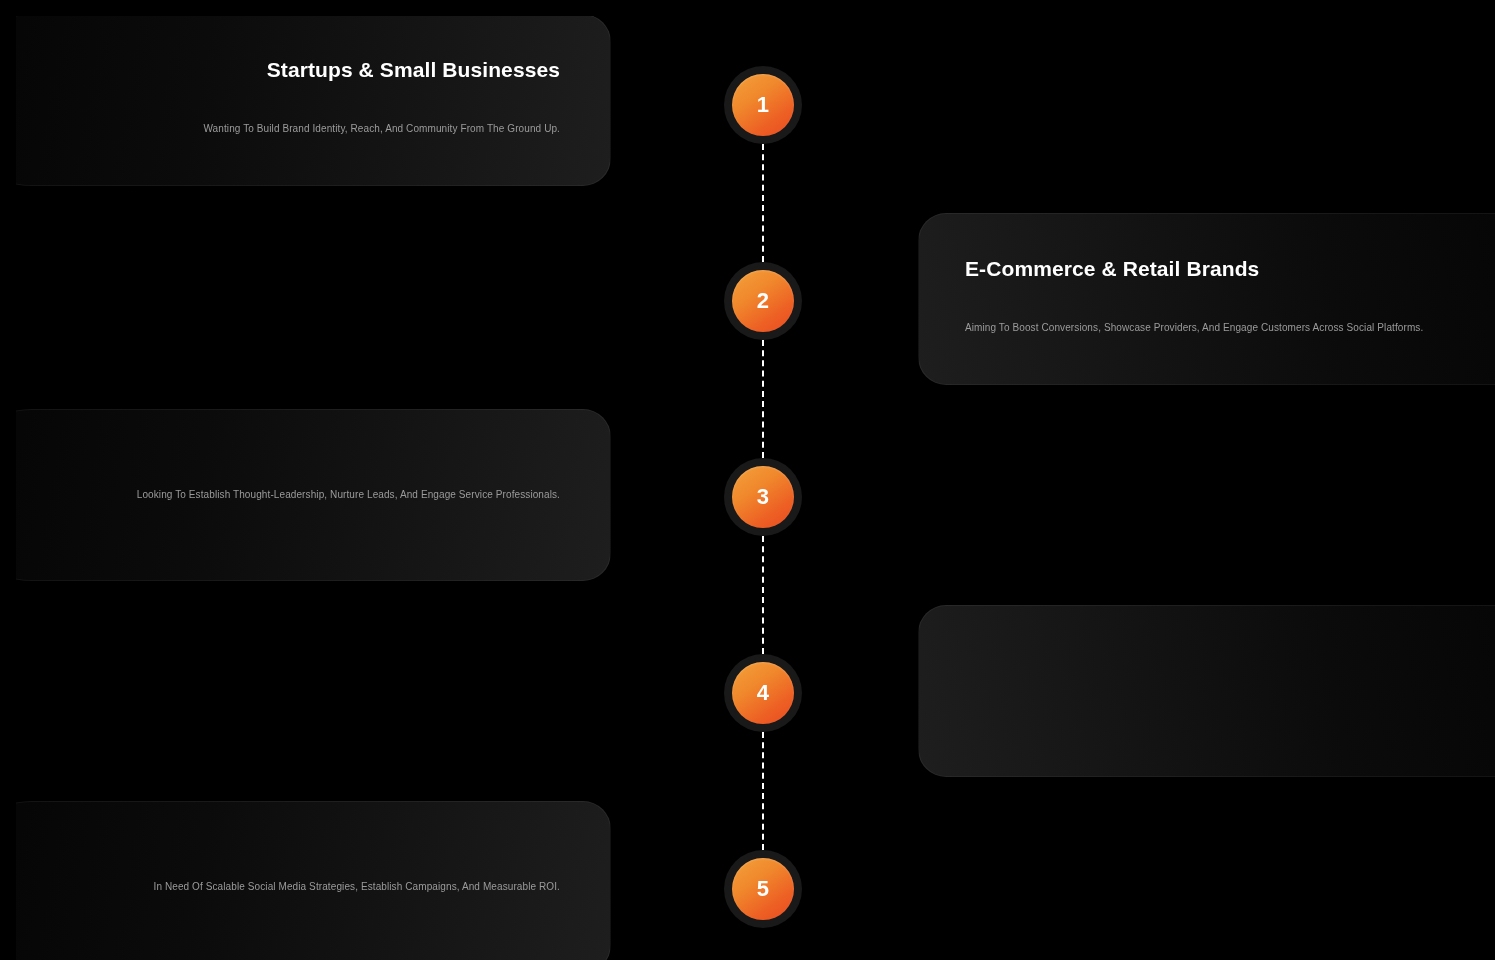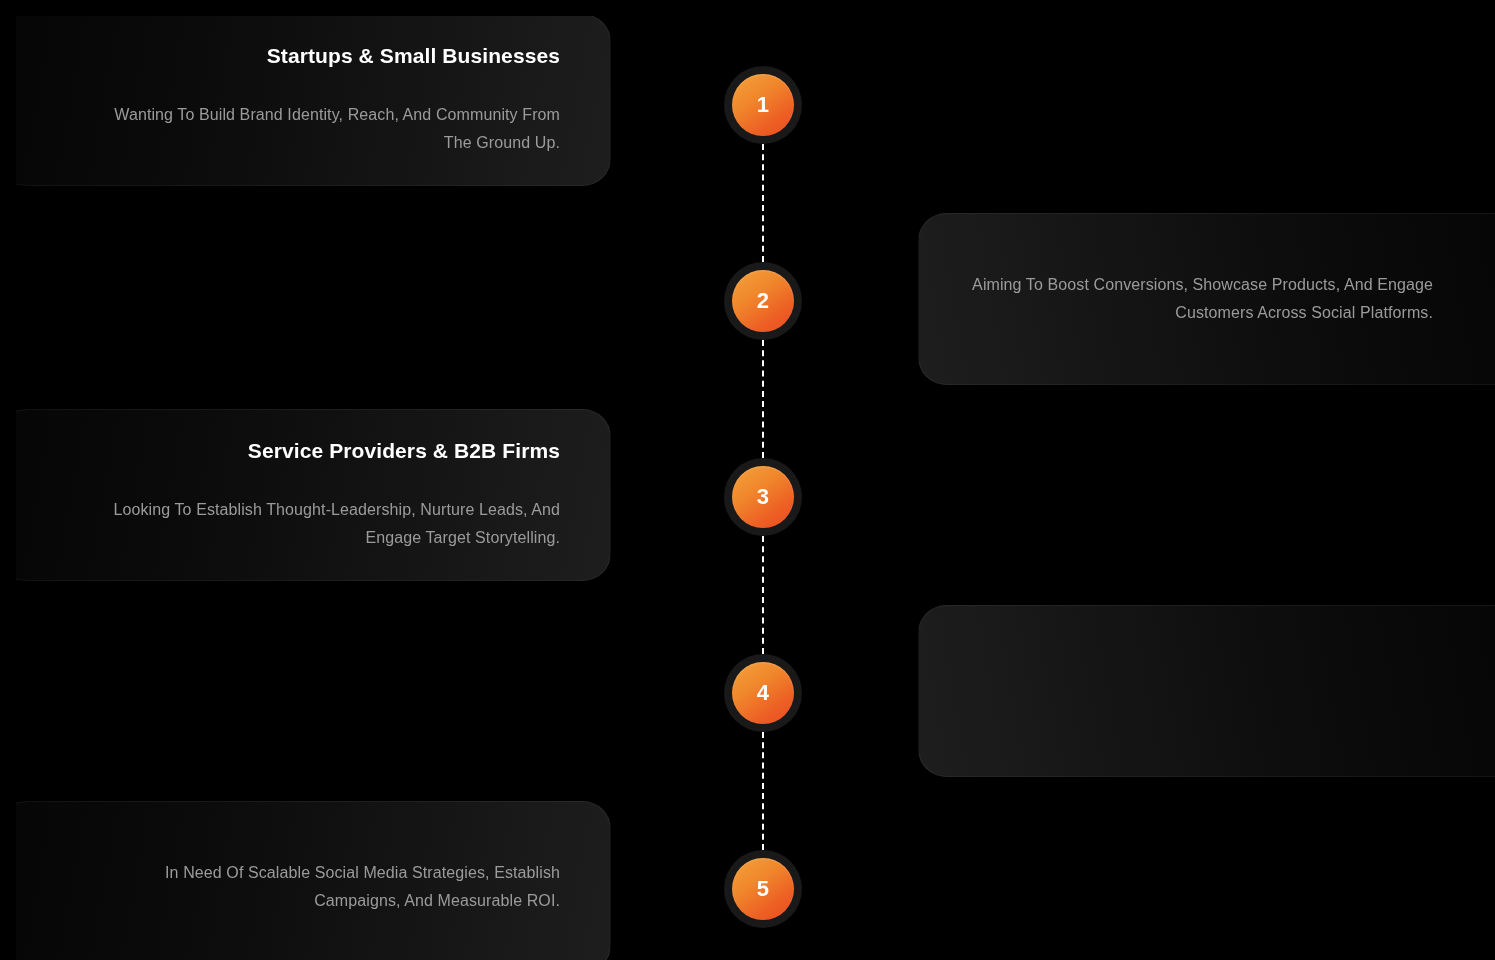"Wanting To Build Brand Identity," .card-desc { font-size: 16px -> 10px }
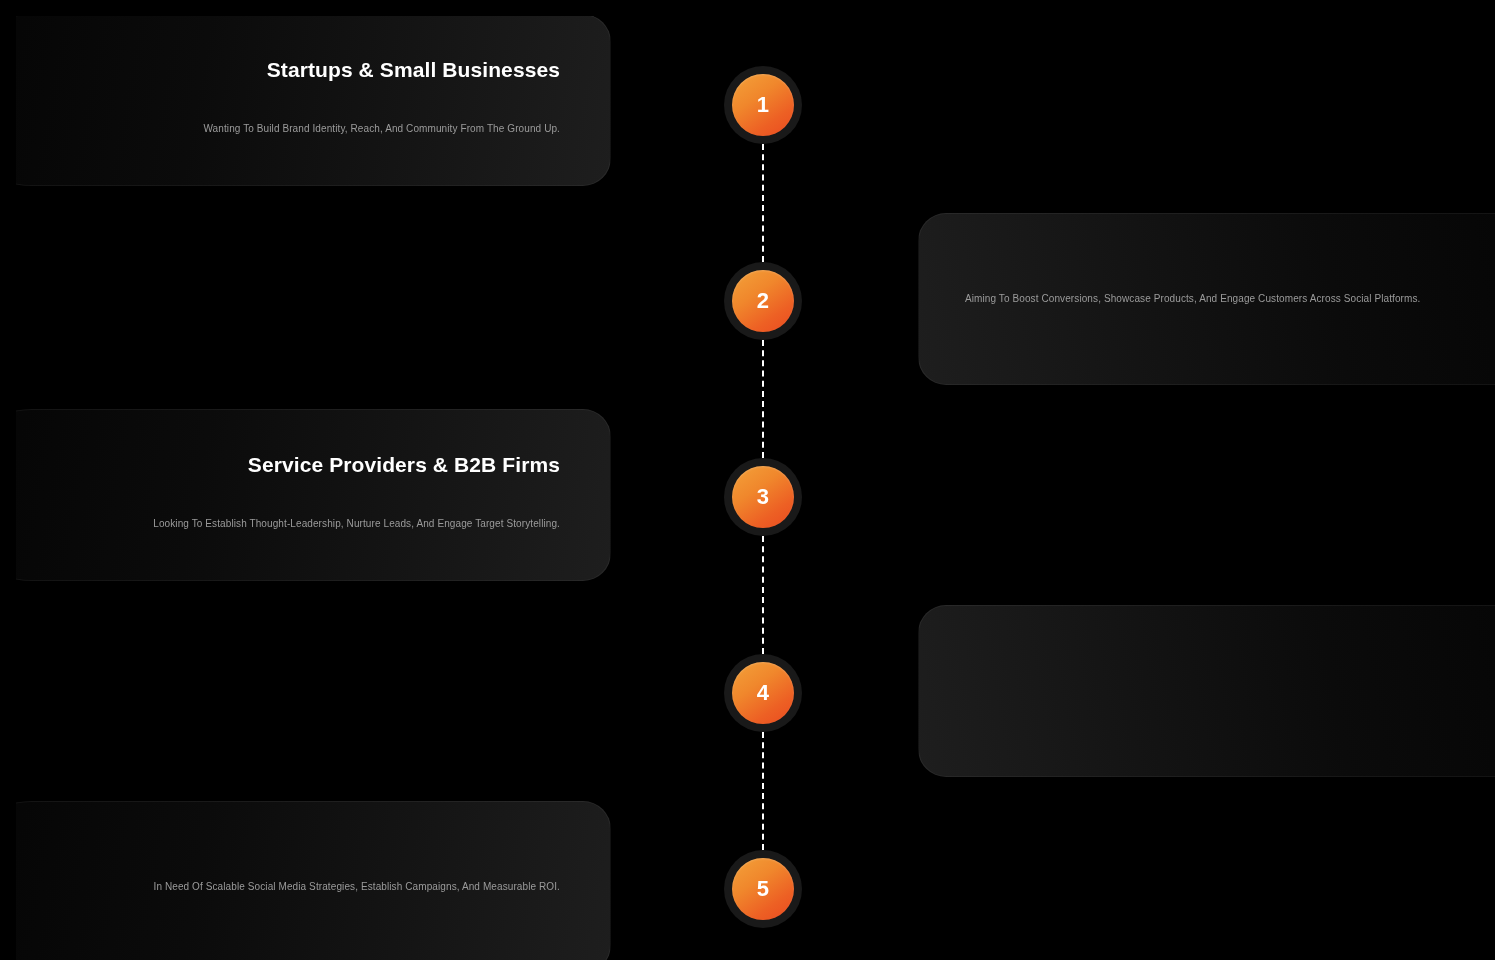"E-Commerce & Retail Brands" div.card-title { html: none -> <div>E-Commerce &amp; Retail Brands</div> }
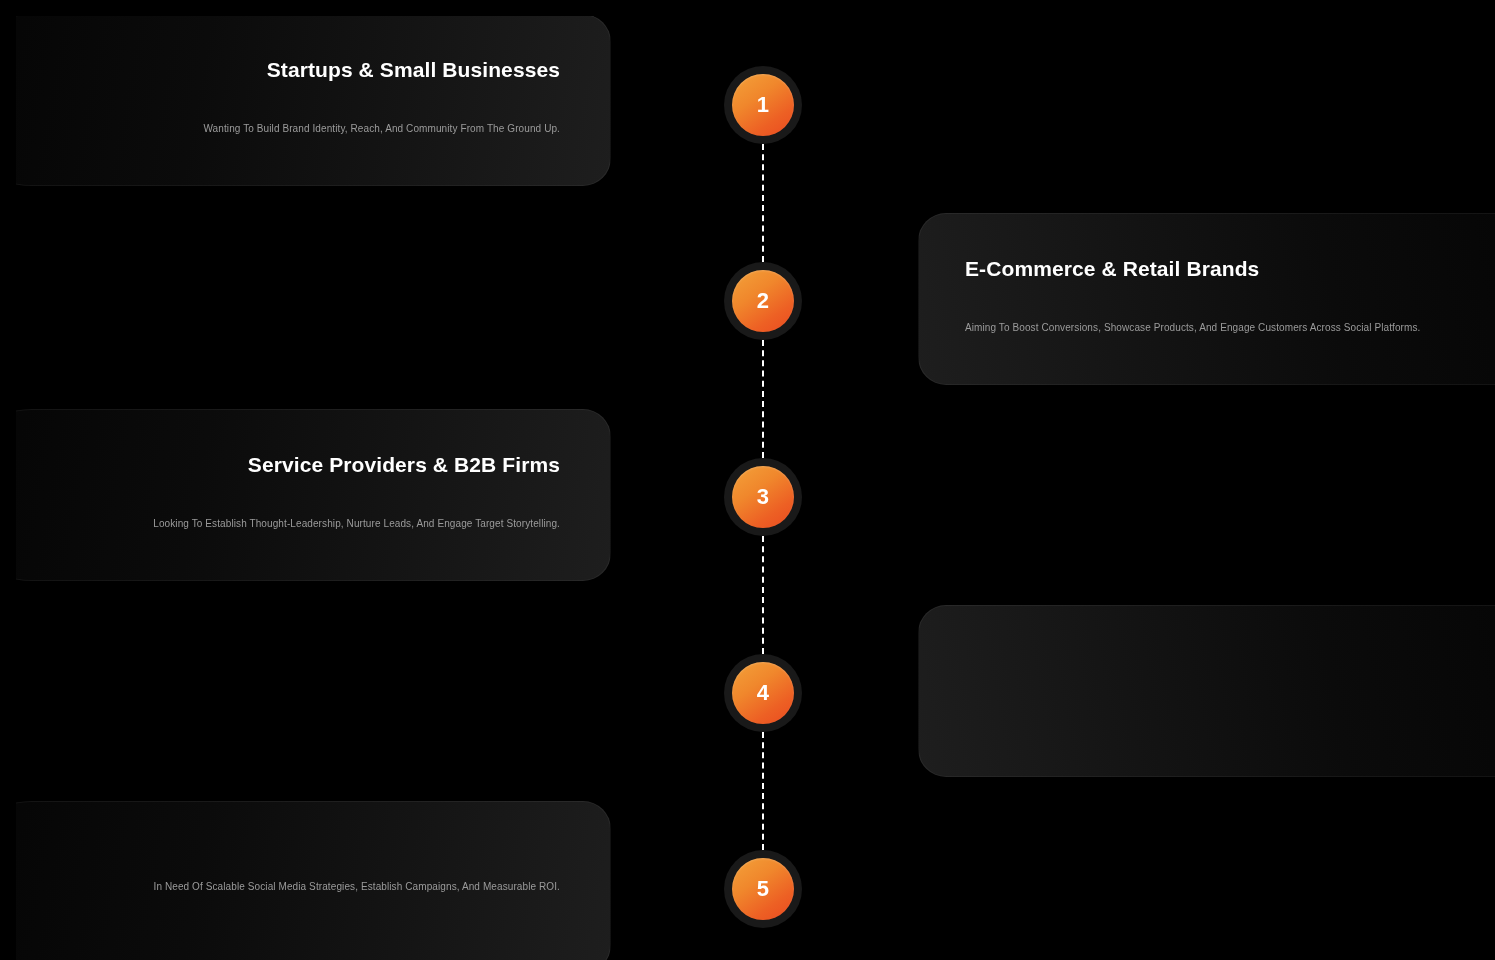"Aiming To Boost Conversions, Showcase" div.card-desc { text: Products -> Providers }
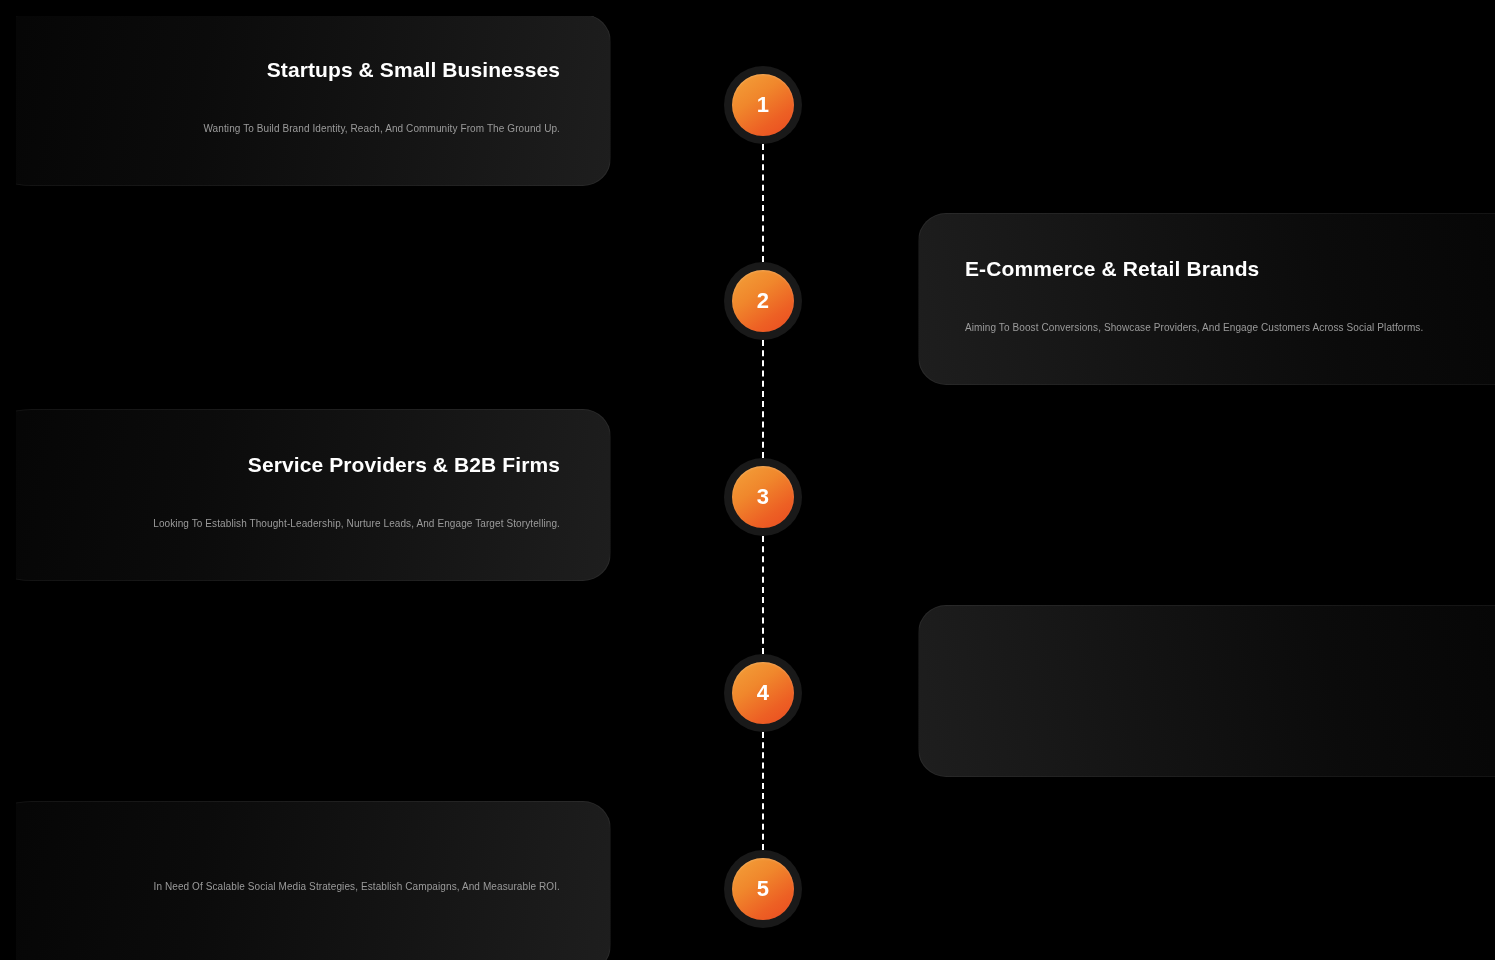"Service Providers & B2B Firms" div.card-title { html: <div>Service Providers &amp; B2B Firms</div> -> none }
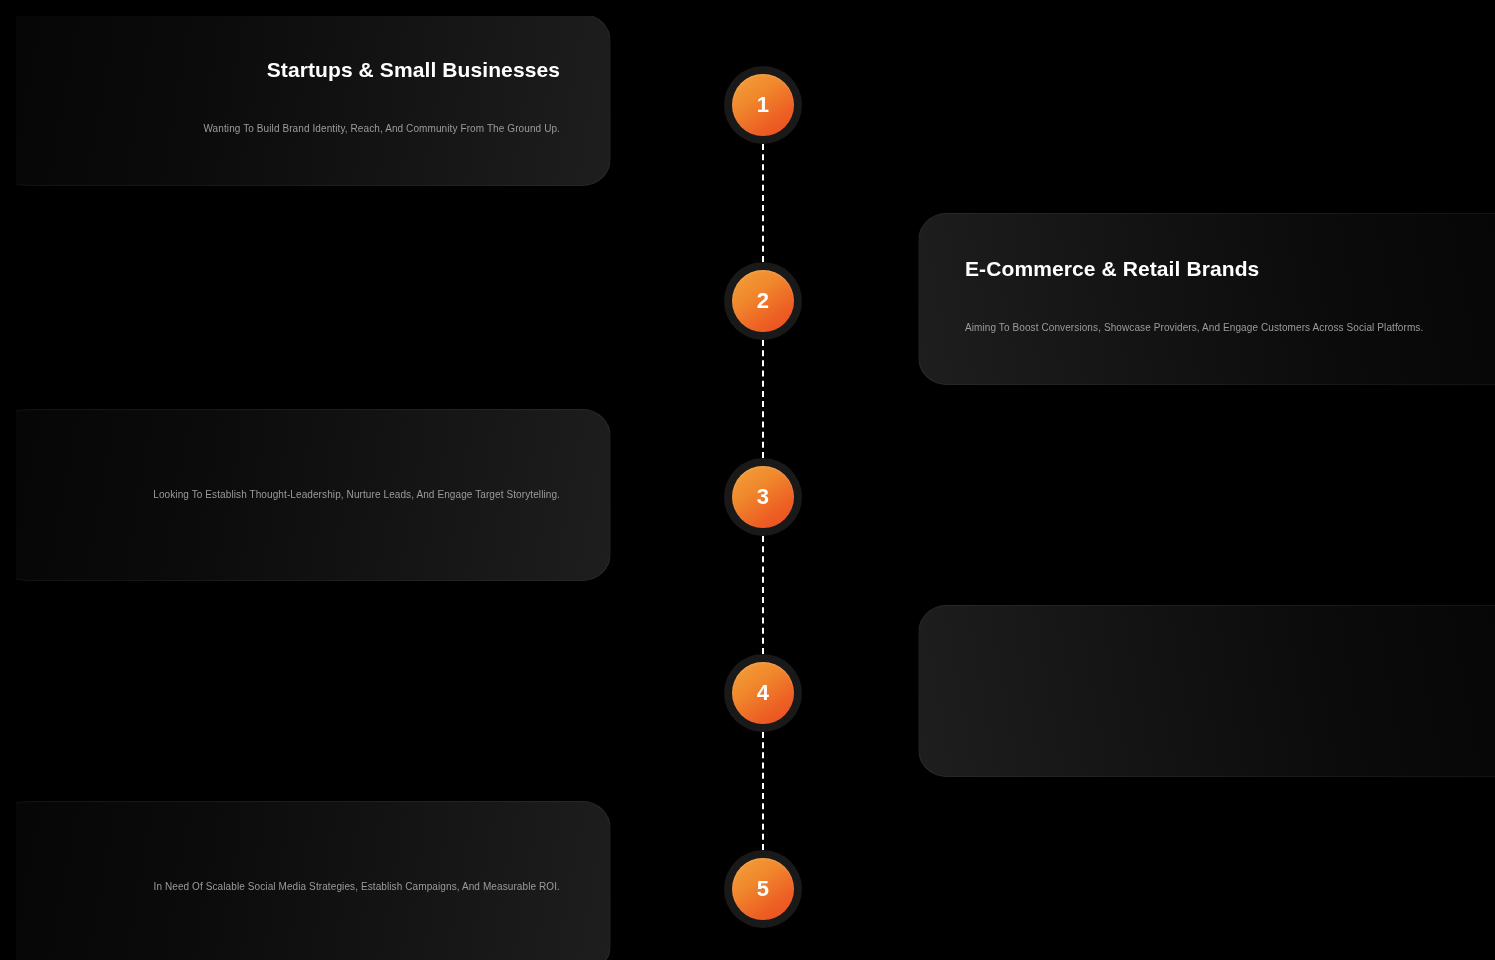"Looking To Establish Thought-Leadership," div.card-desc { text: Target Storytelling -> Service Professionals }
